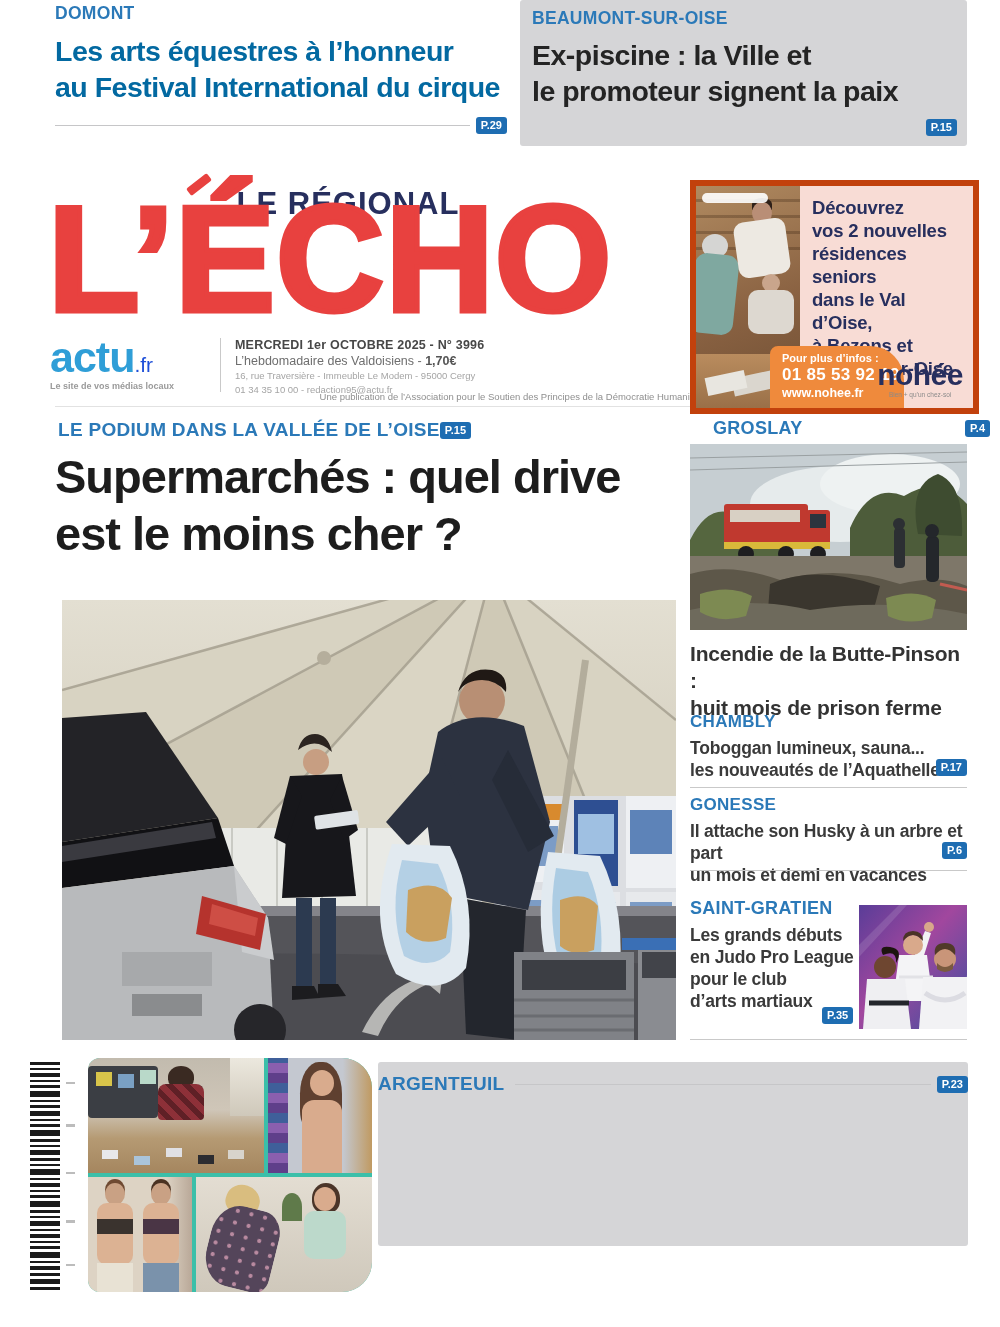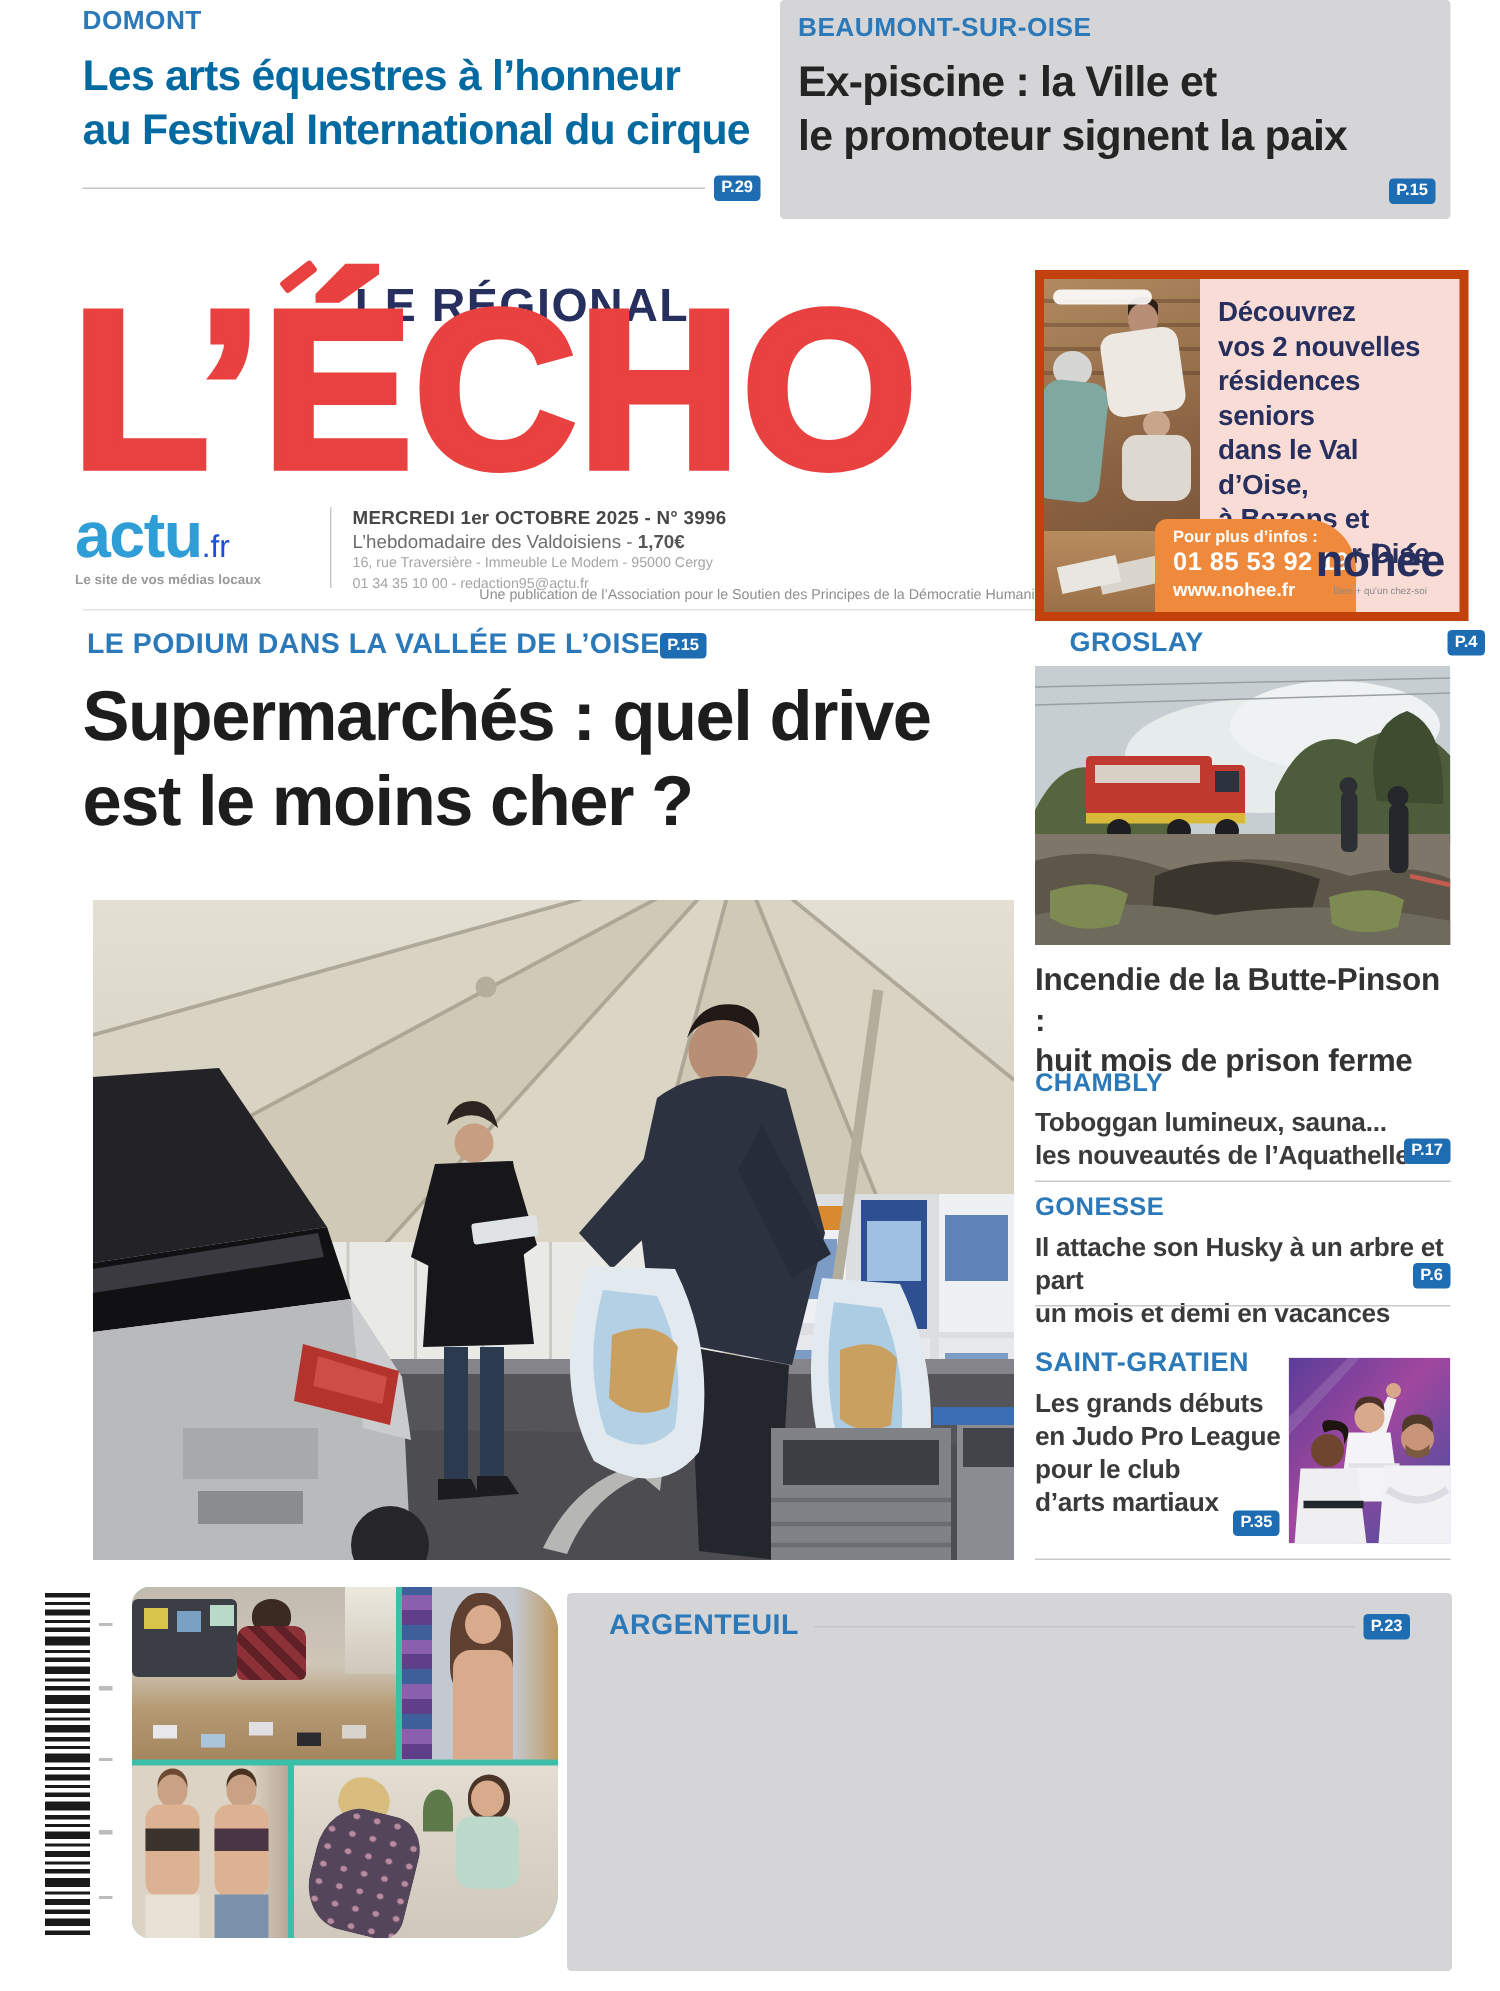"ARGENTEUIL" .bottom-story { height: 252px -> 184px; padding: 11px 28px -> 11px 0 }
